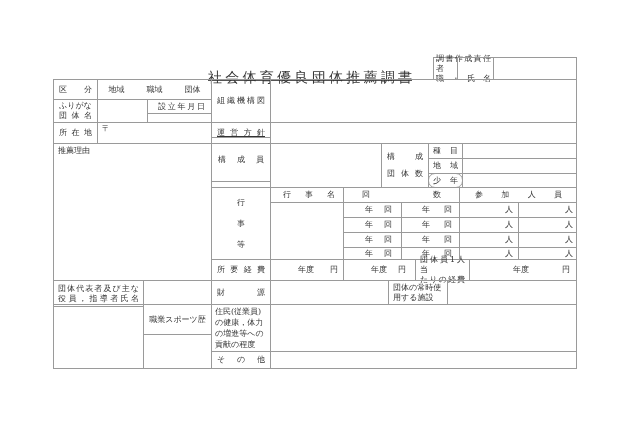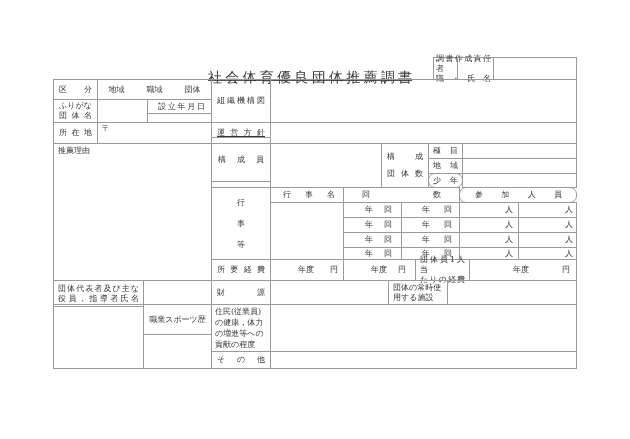"参加人員" div.c { border-radius: 7px -> none }
